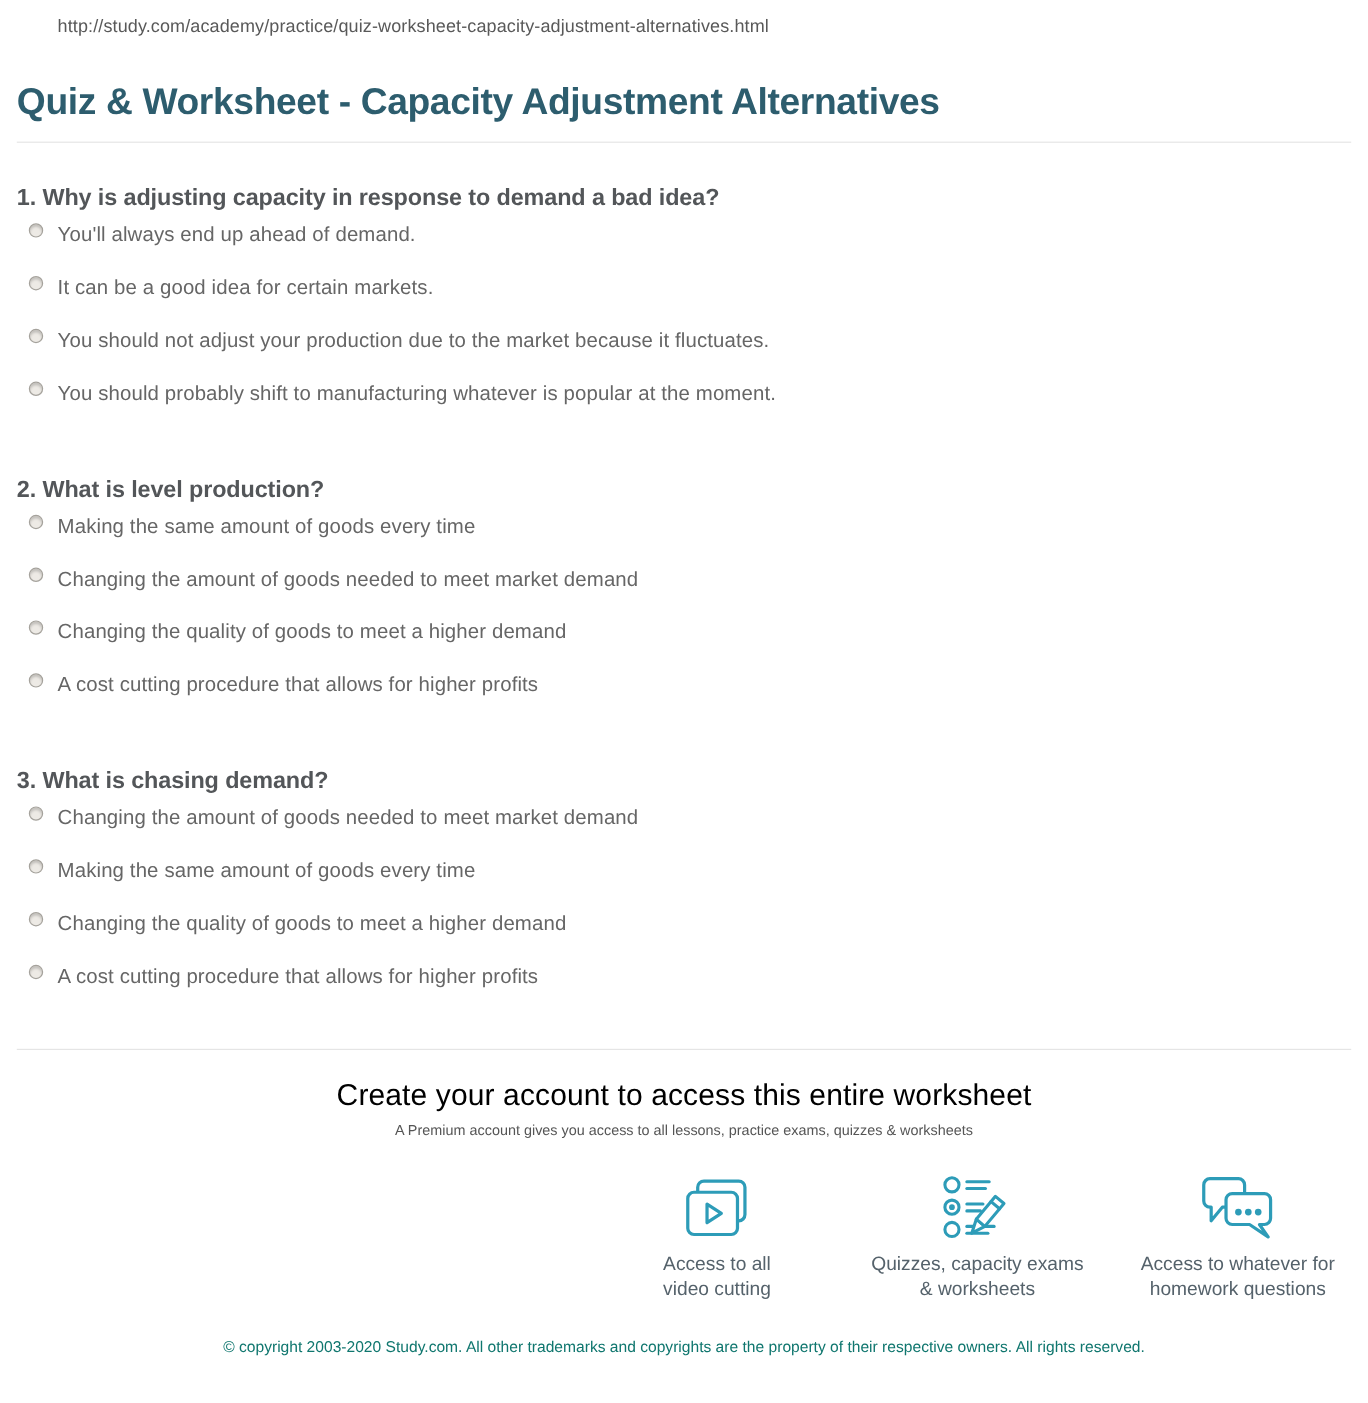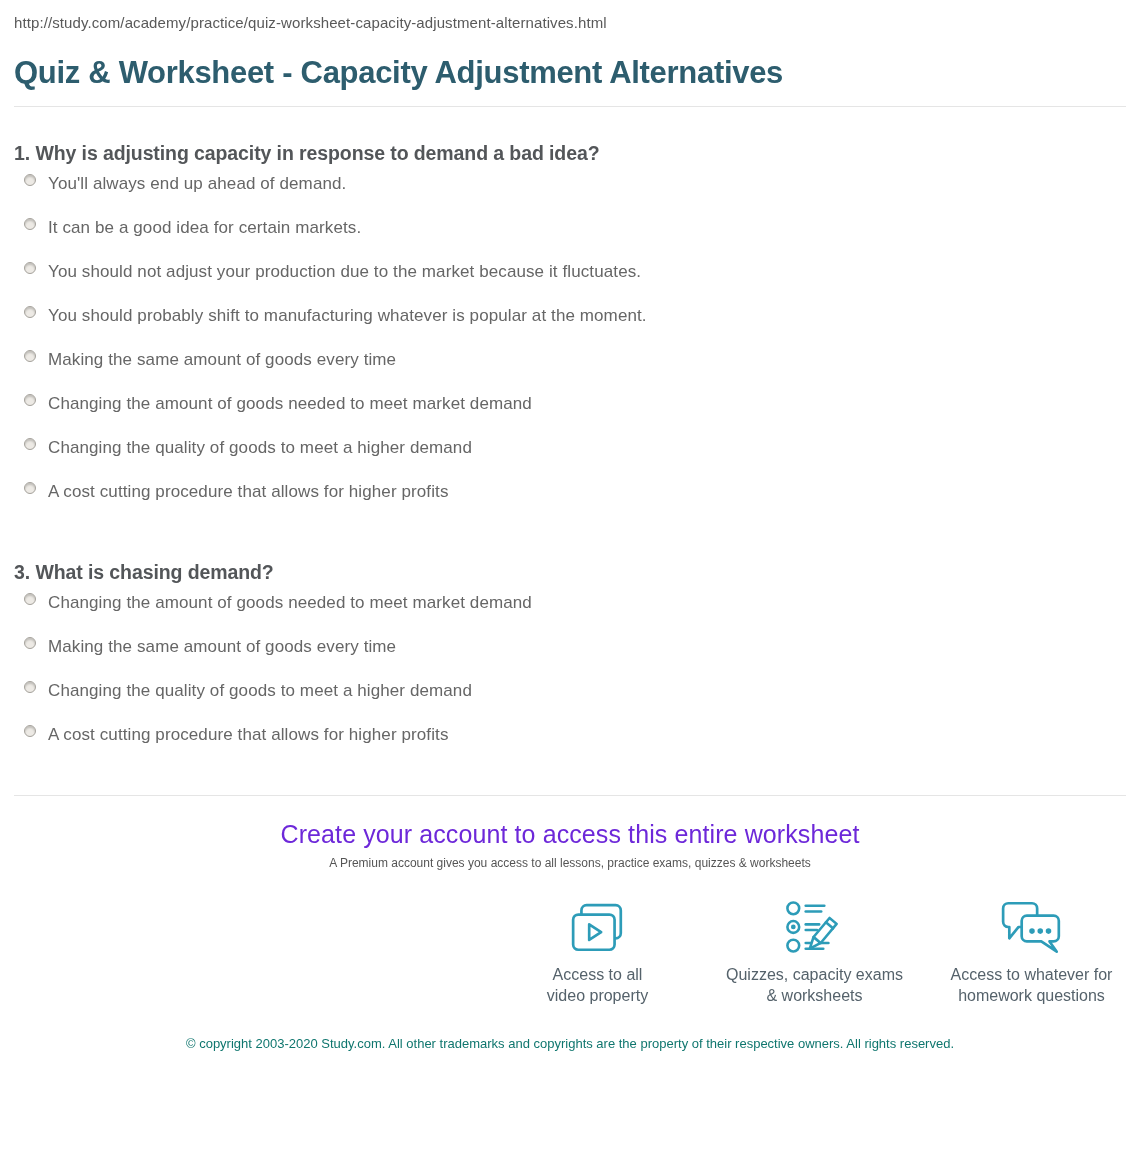"http://study.com/academy/practice/quiz-w" .topbar { margin-left: none -> 34px }
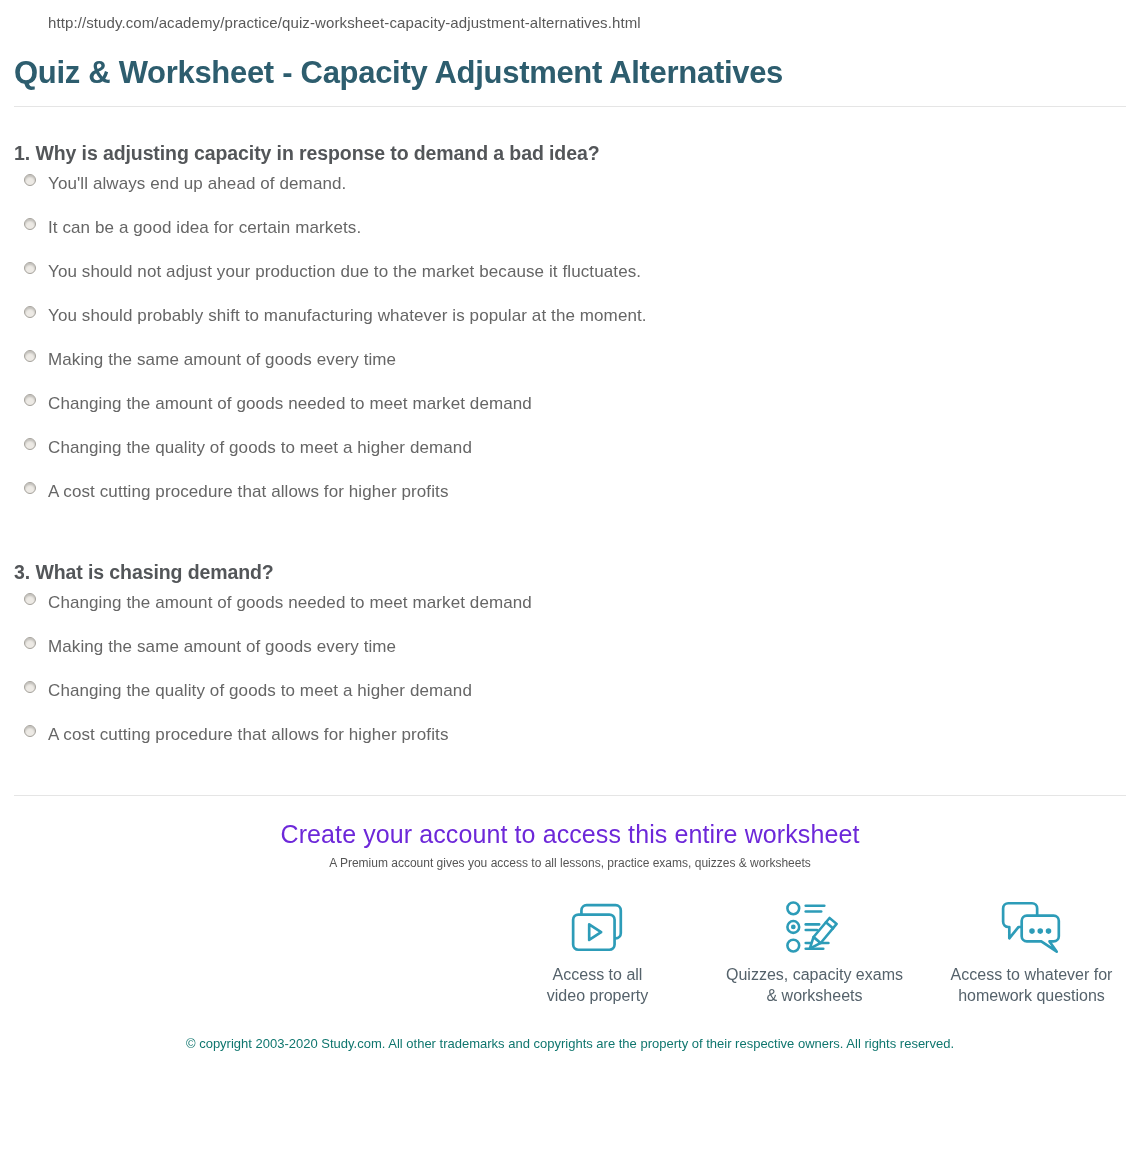"Quiz & Worksheet - Capacity" .page-title { margin: 24px 14px 0 -> 36px 14px 0 }
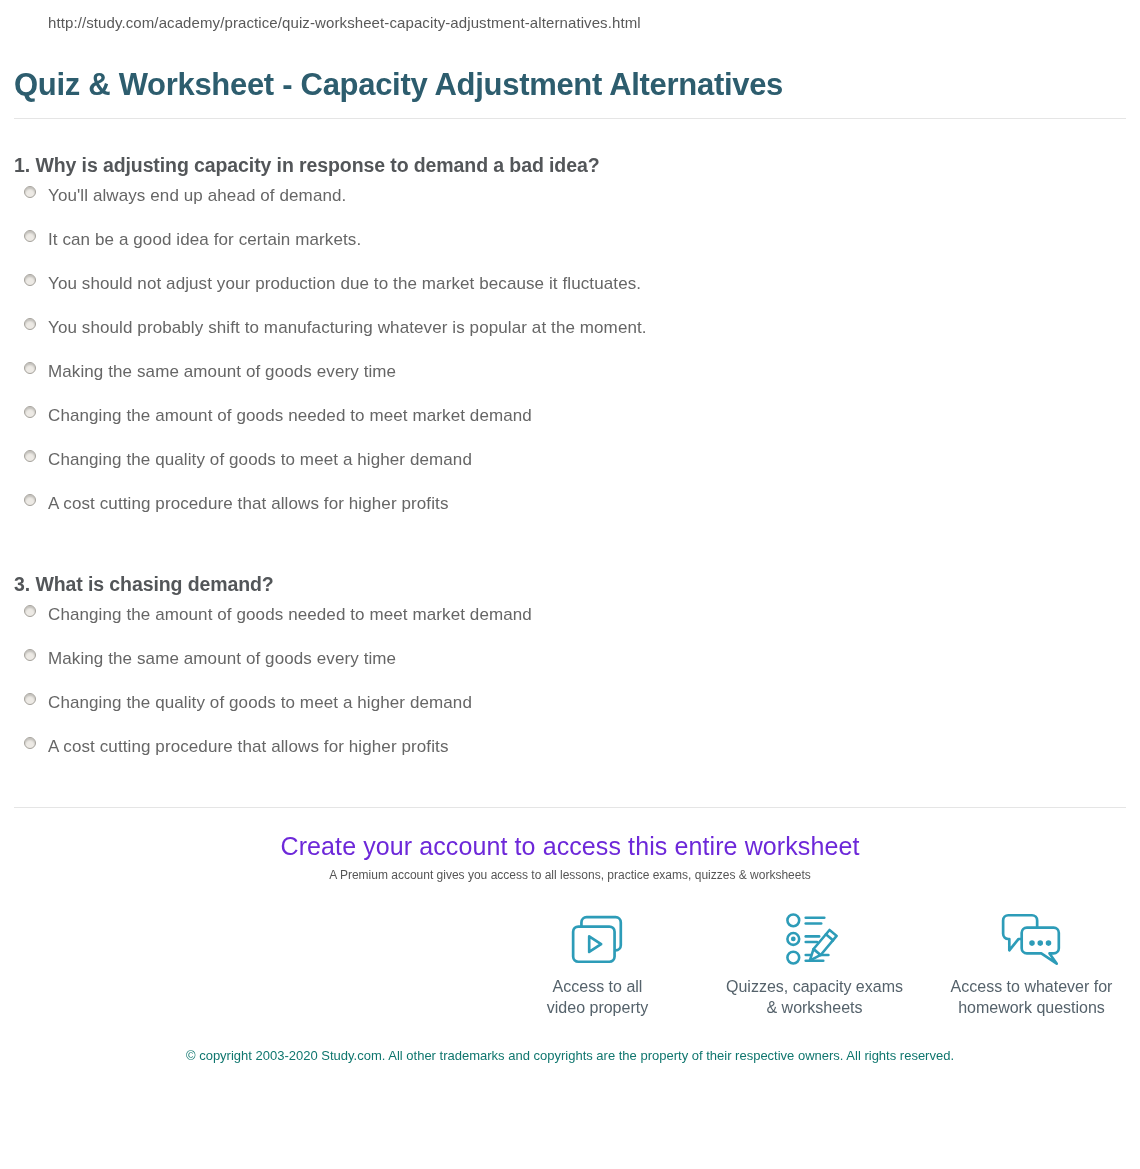"2. What is level production?" h2.question-heading { html: none -> <h2>2. What is level production?</h2> }
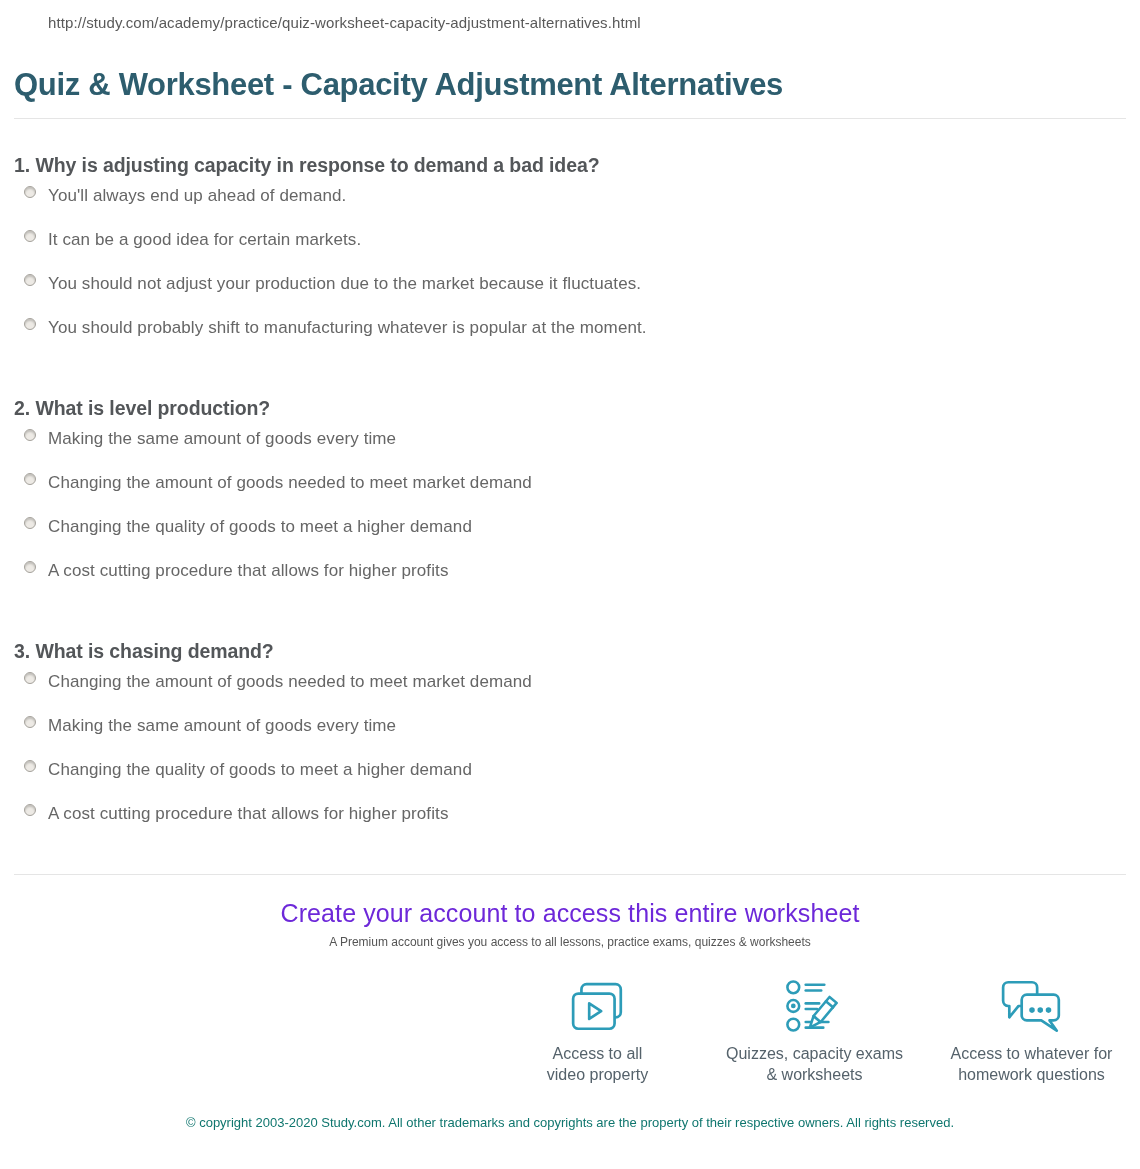"Create your account to access" .signup-heading { color: #6d28d9 -> #000000 }
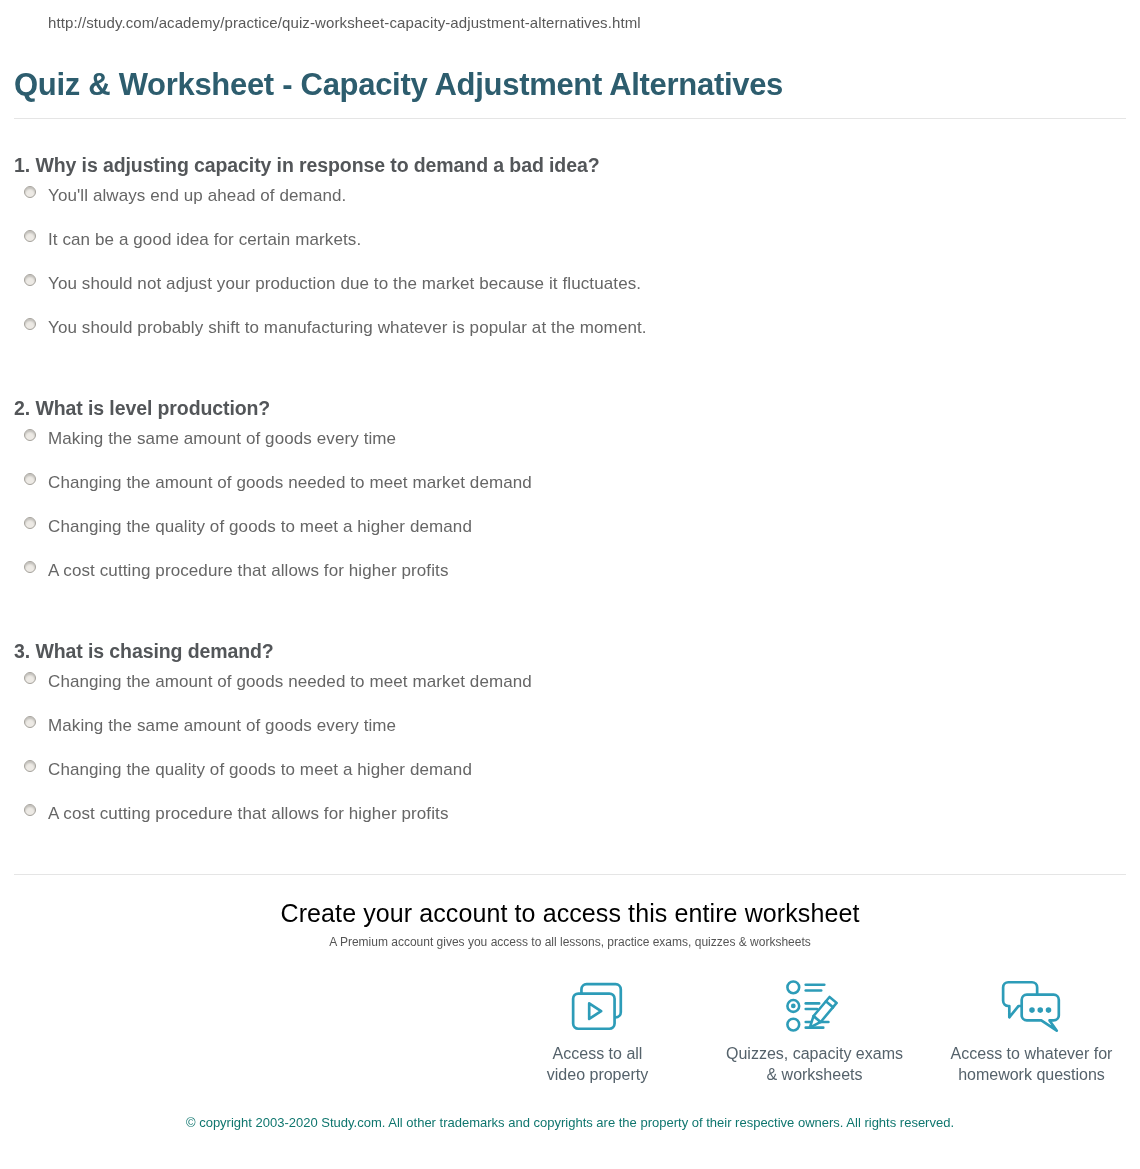"video property" div { text: property -> cutting }
